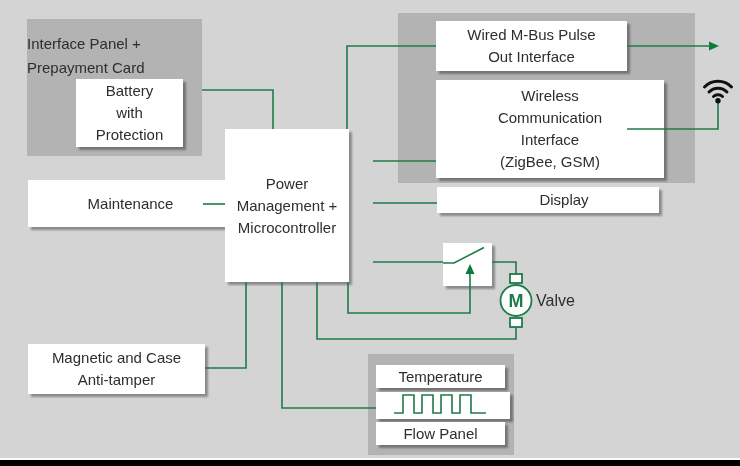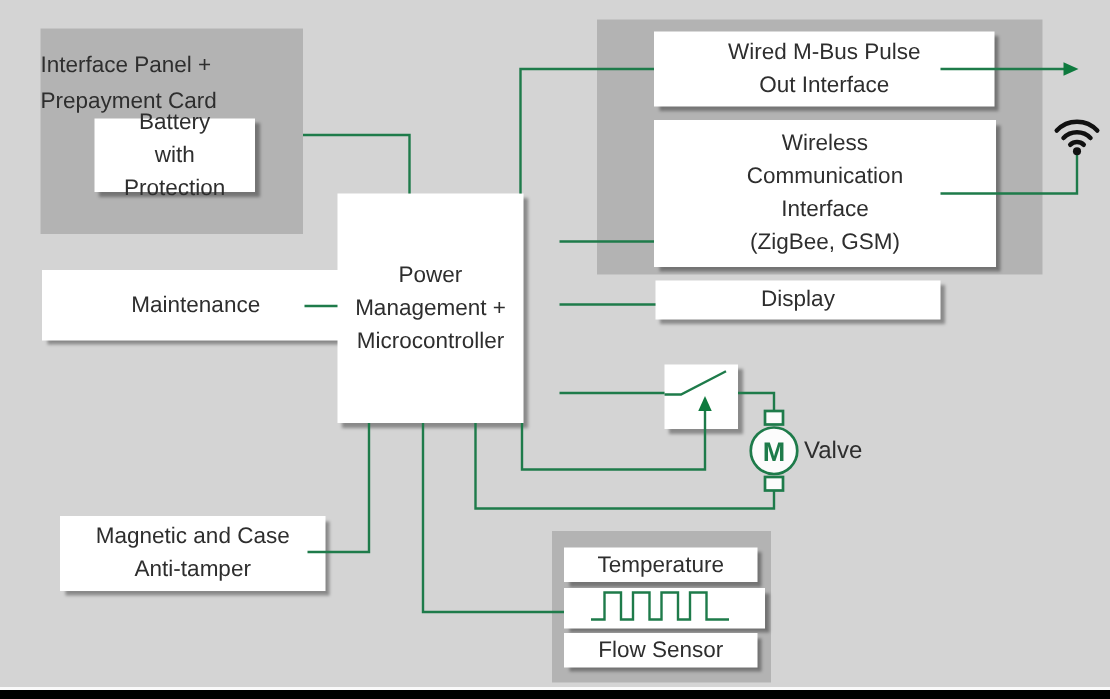"Wired M-Bus Pulse" .b-mbus { width: 227px -> 191px }
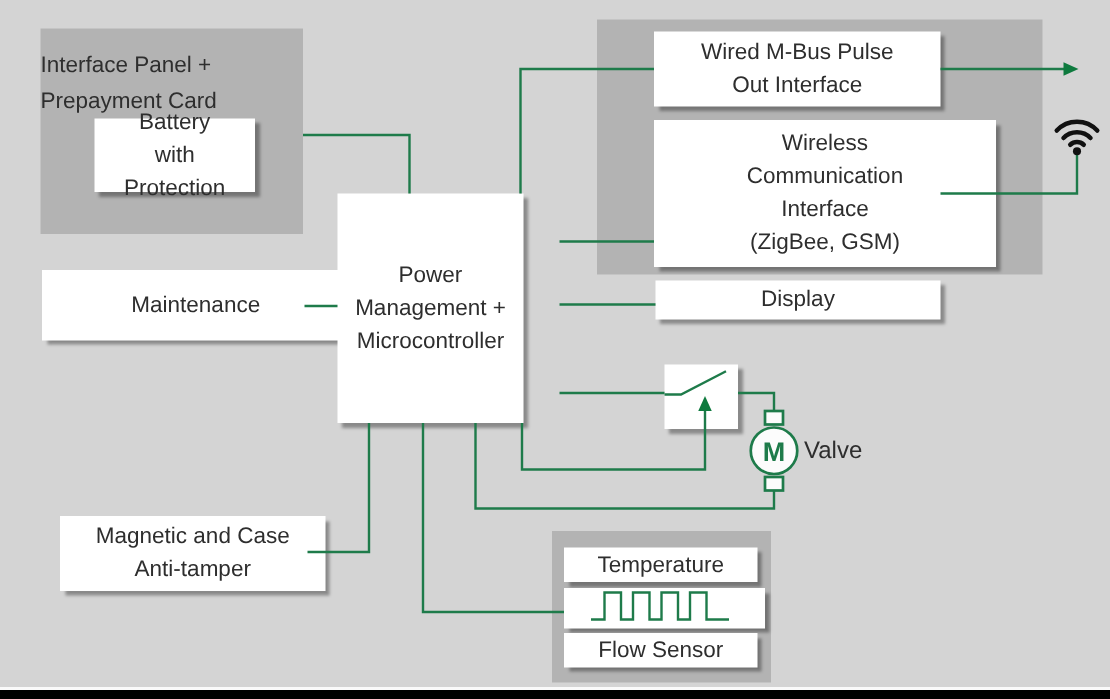"Battery" .b-battery { height: 49px -> 68px; left: 63px -> 76px }
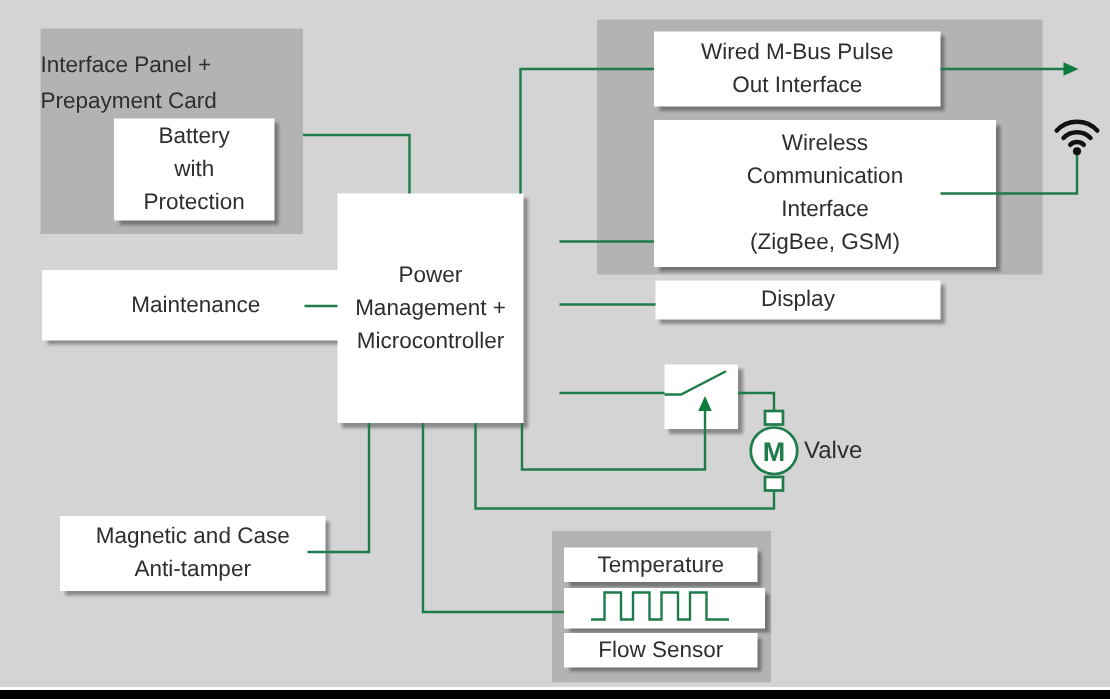"Display" .b-display { padding-left: none -> 32px }
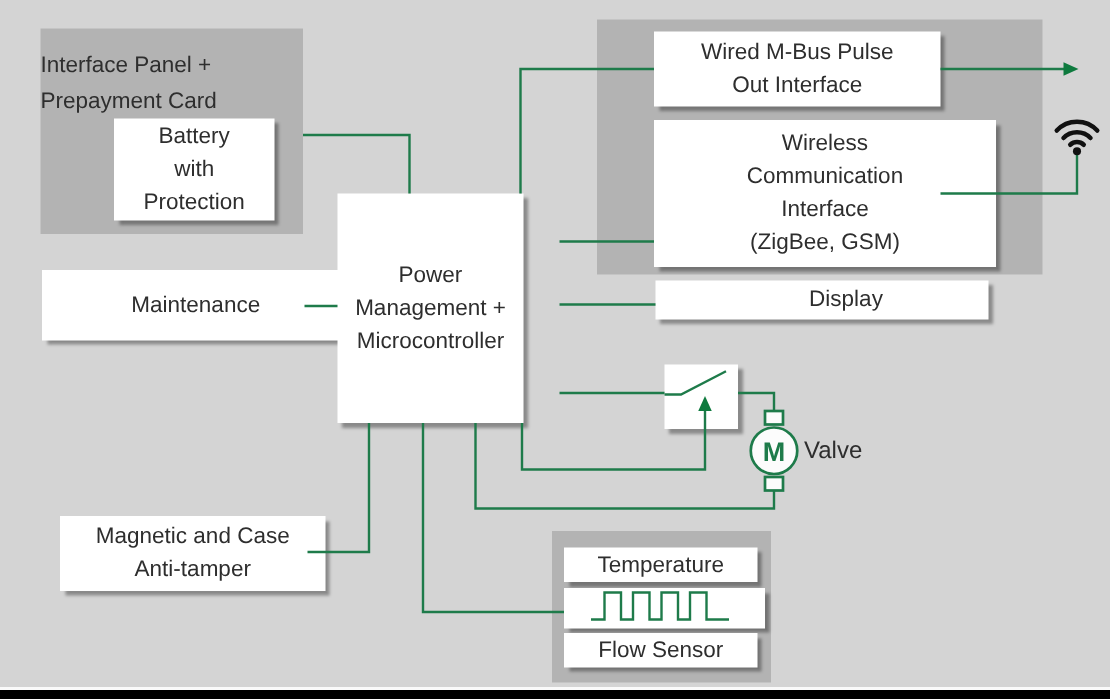"Magnetic and Case" .b-antitamper { margin-left: 12px -> none }
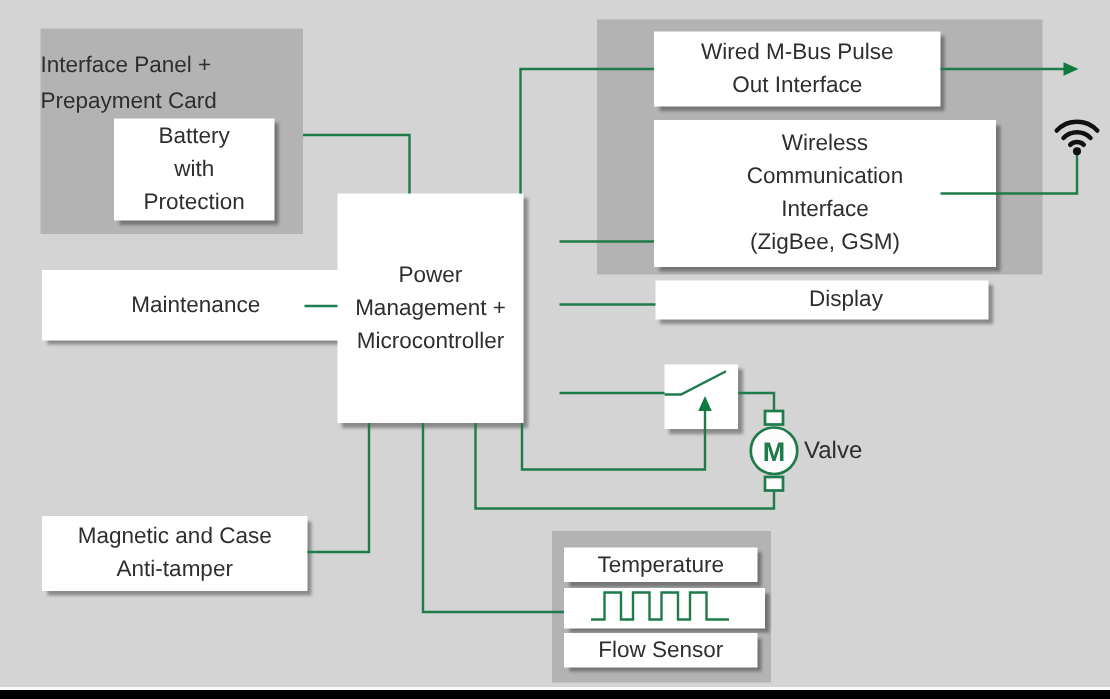"Flow Sensor" div.lbl { text: Sensor -> Panel }
